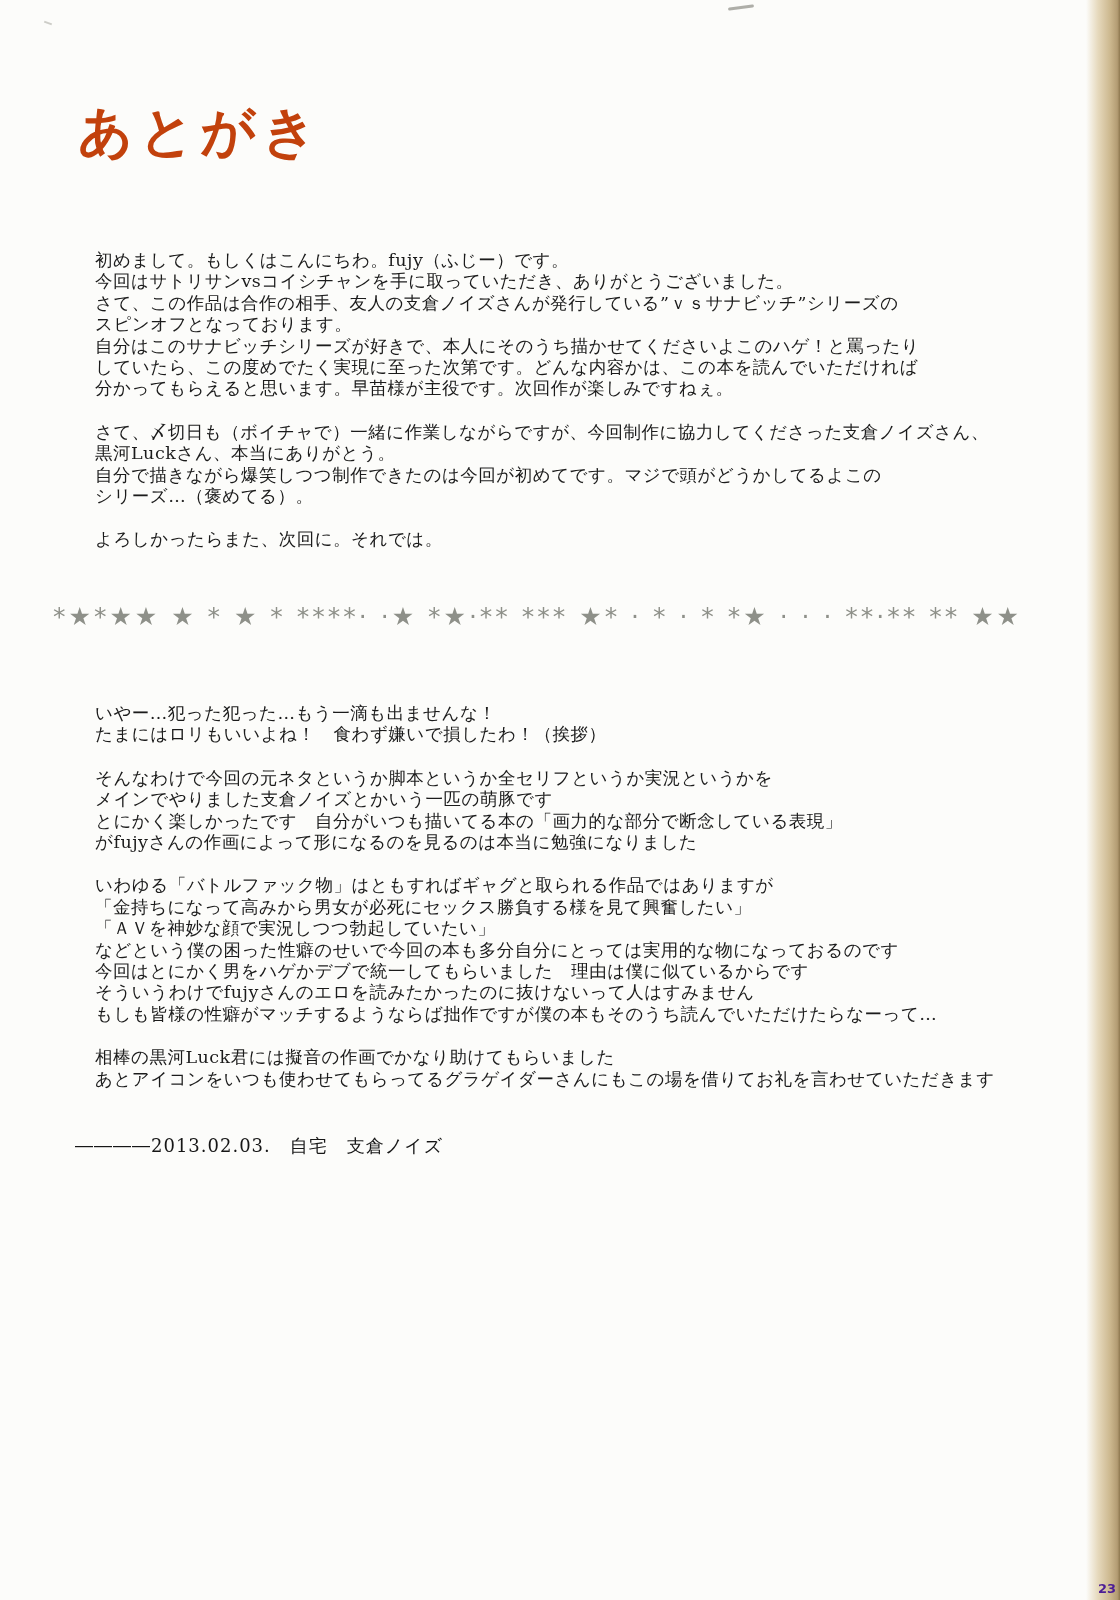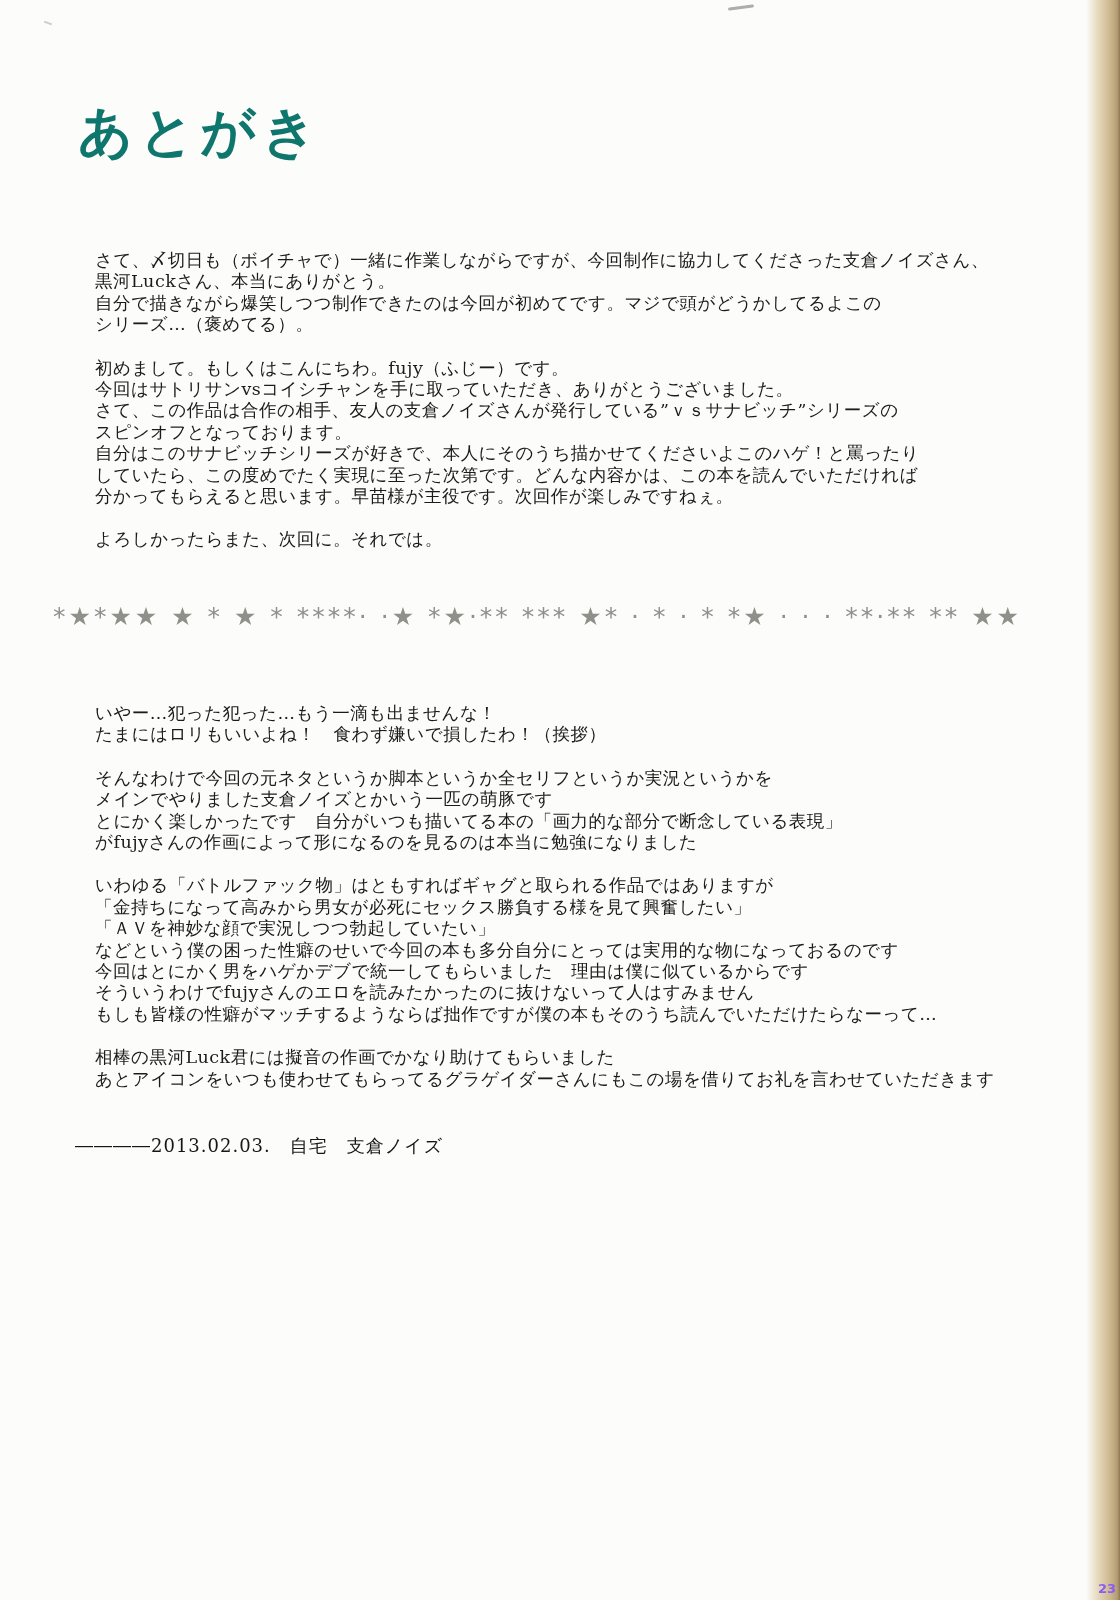"あとがき" .title { color: #0f766e -> #c2410c }
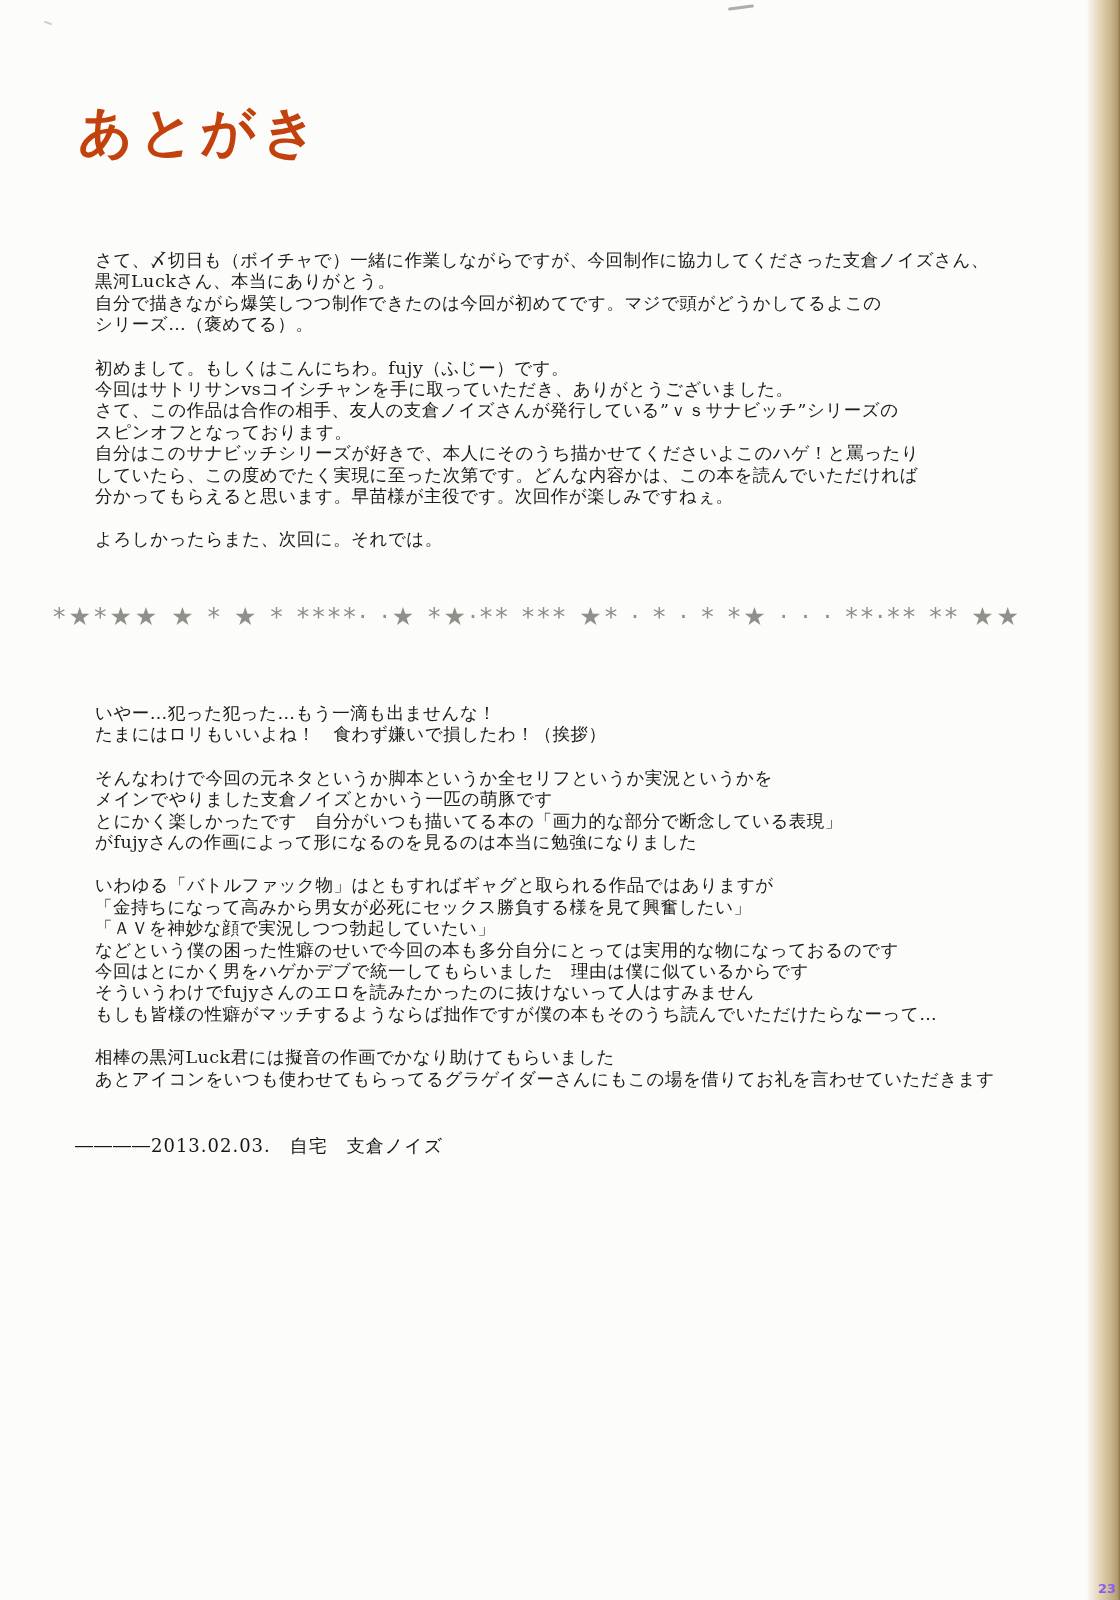"さて、〆切日も（ボイチャで）一緒に作業しながらですが、今回制作に協力してくださっ" p { order: before "初めまして。もしくはこんにちわ。fujy（ふじー）です。" -> after "初めまして。もしくはこんにちわ。fujy（ふじー）です。" }
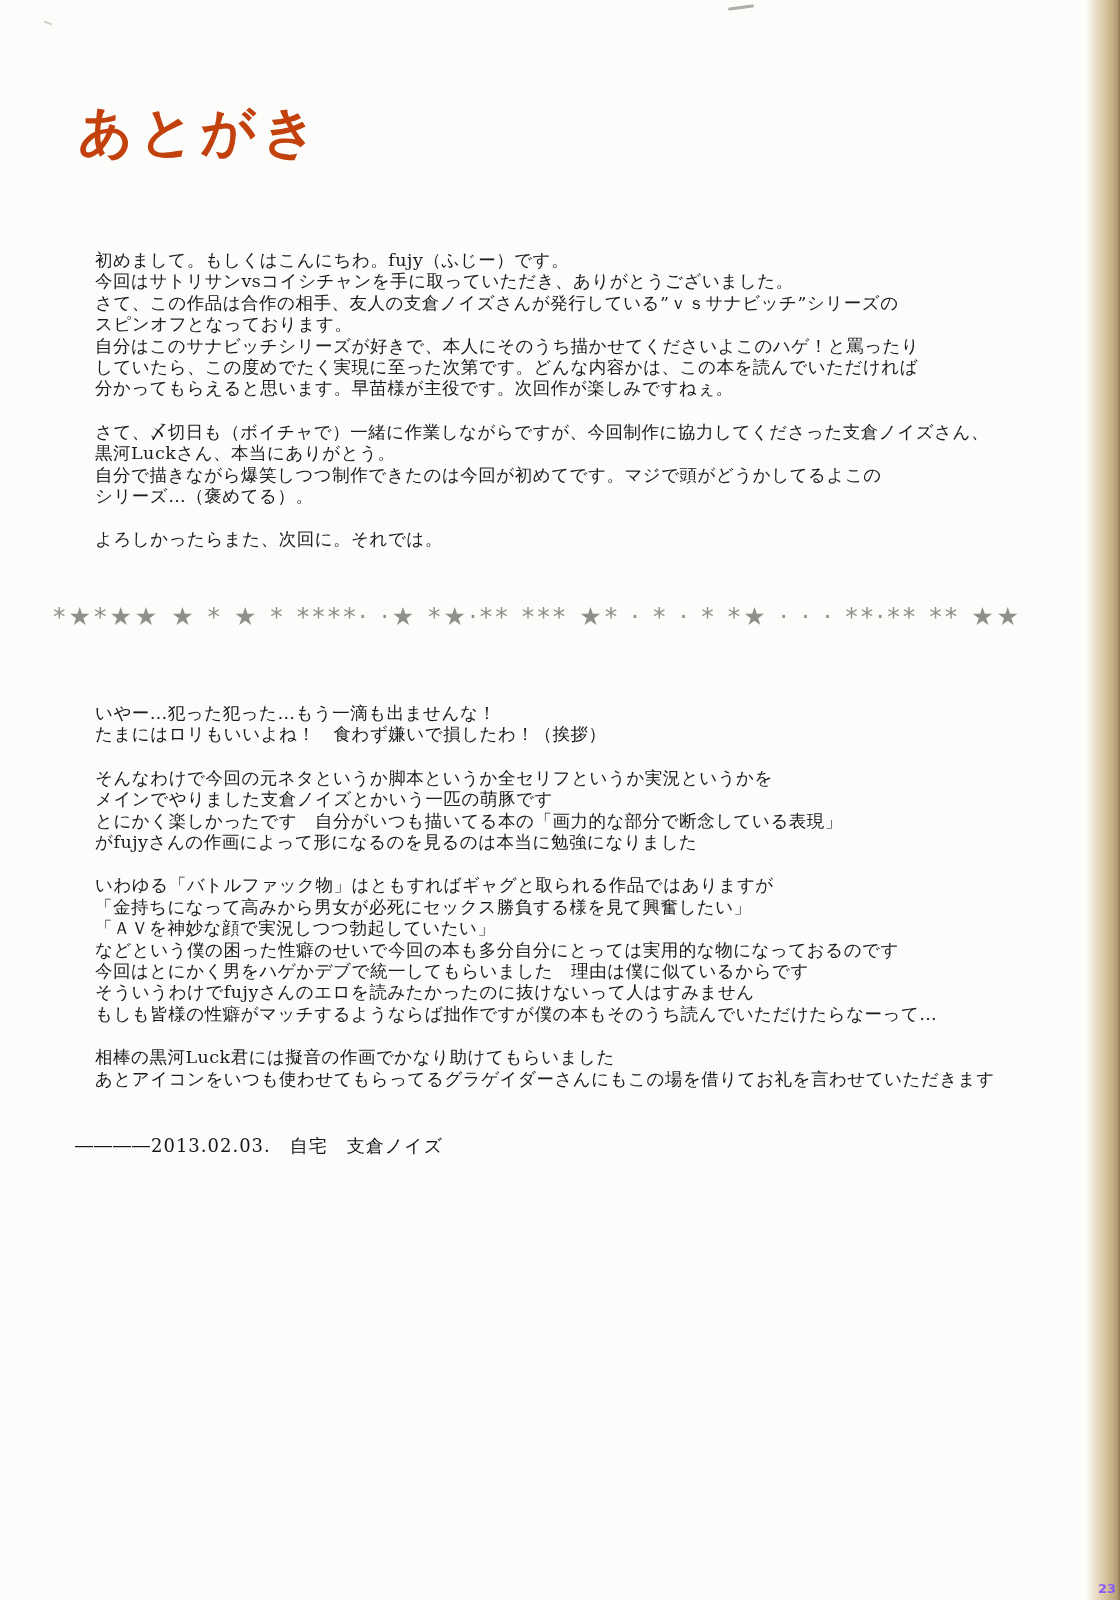"23" .page-number { color: #8b5cf6 -> #4c1d95 }
